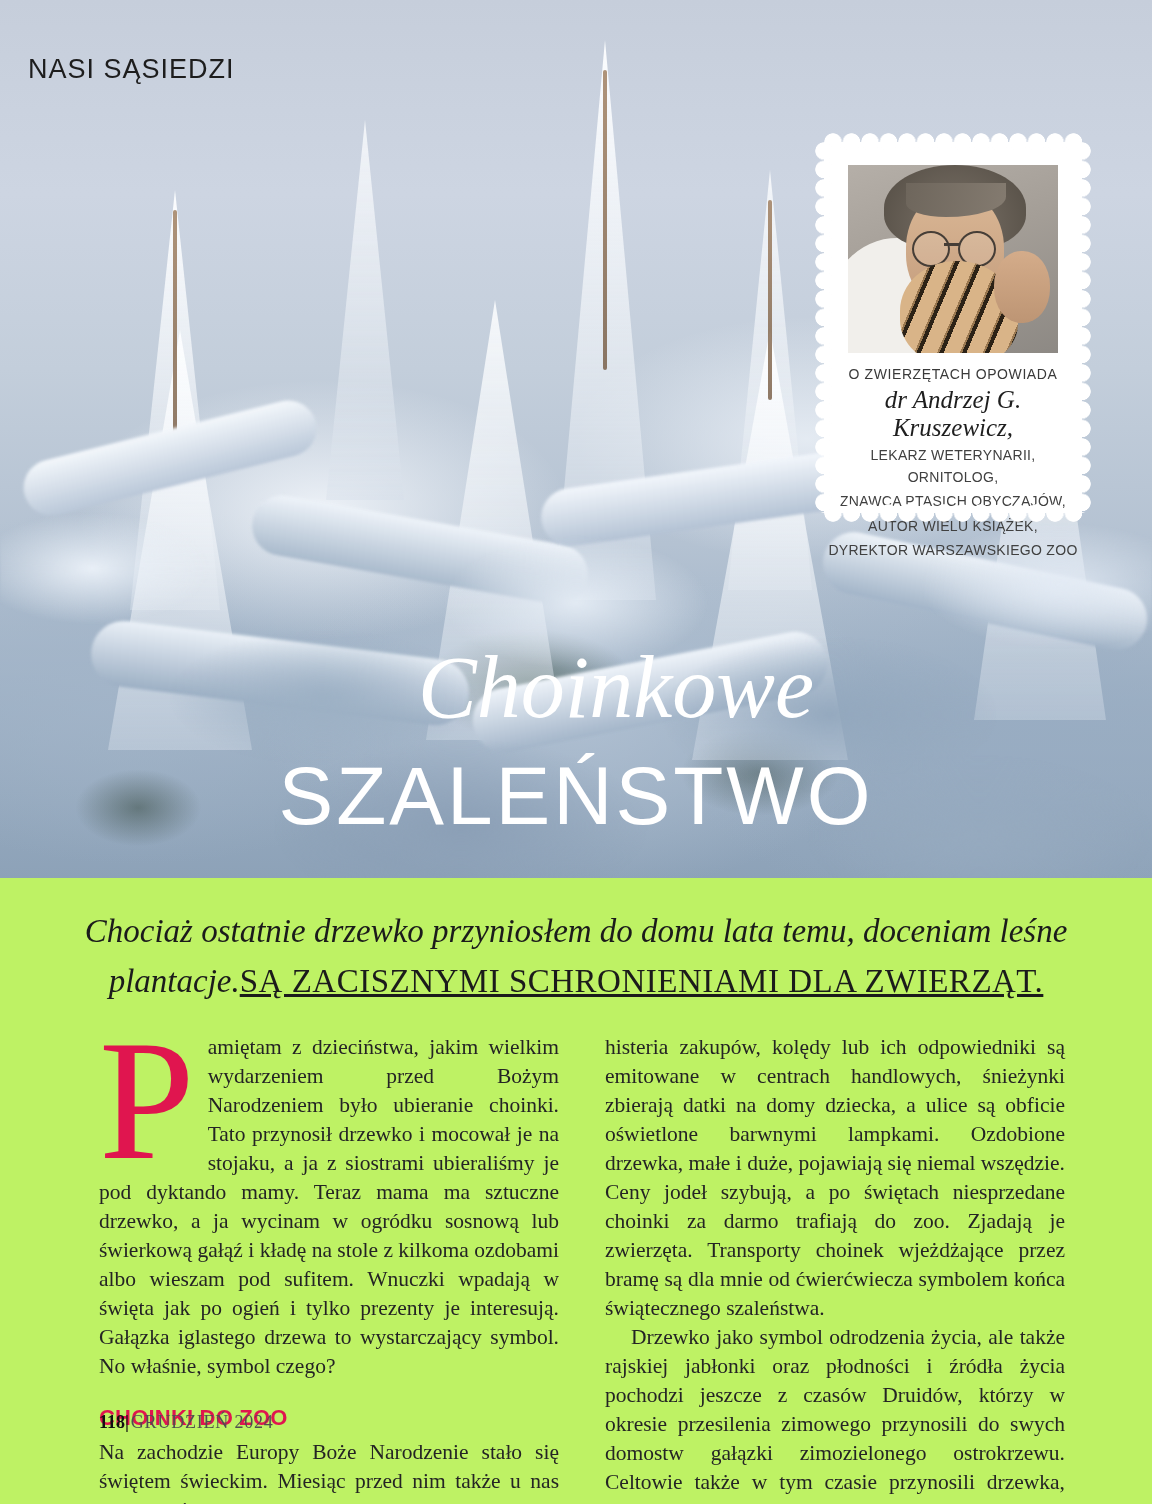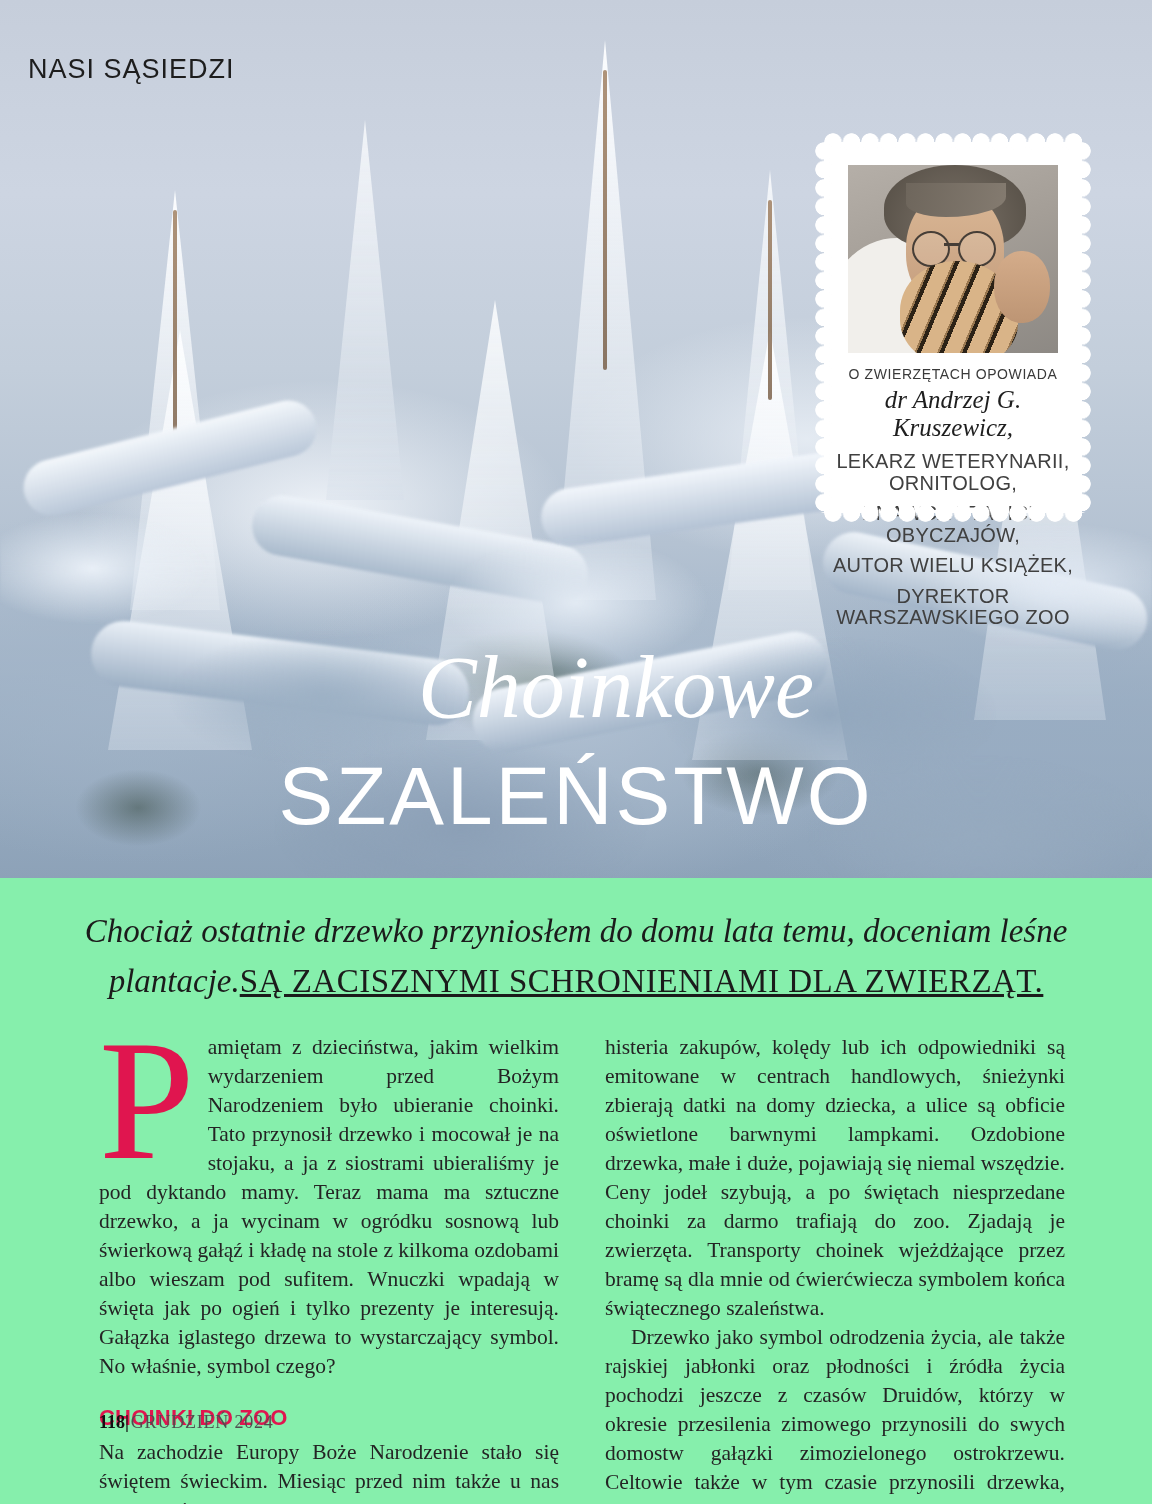"NASI SĄSIEDZI" .page { background: #86efac -> #bef264 }
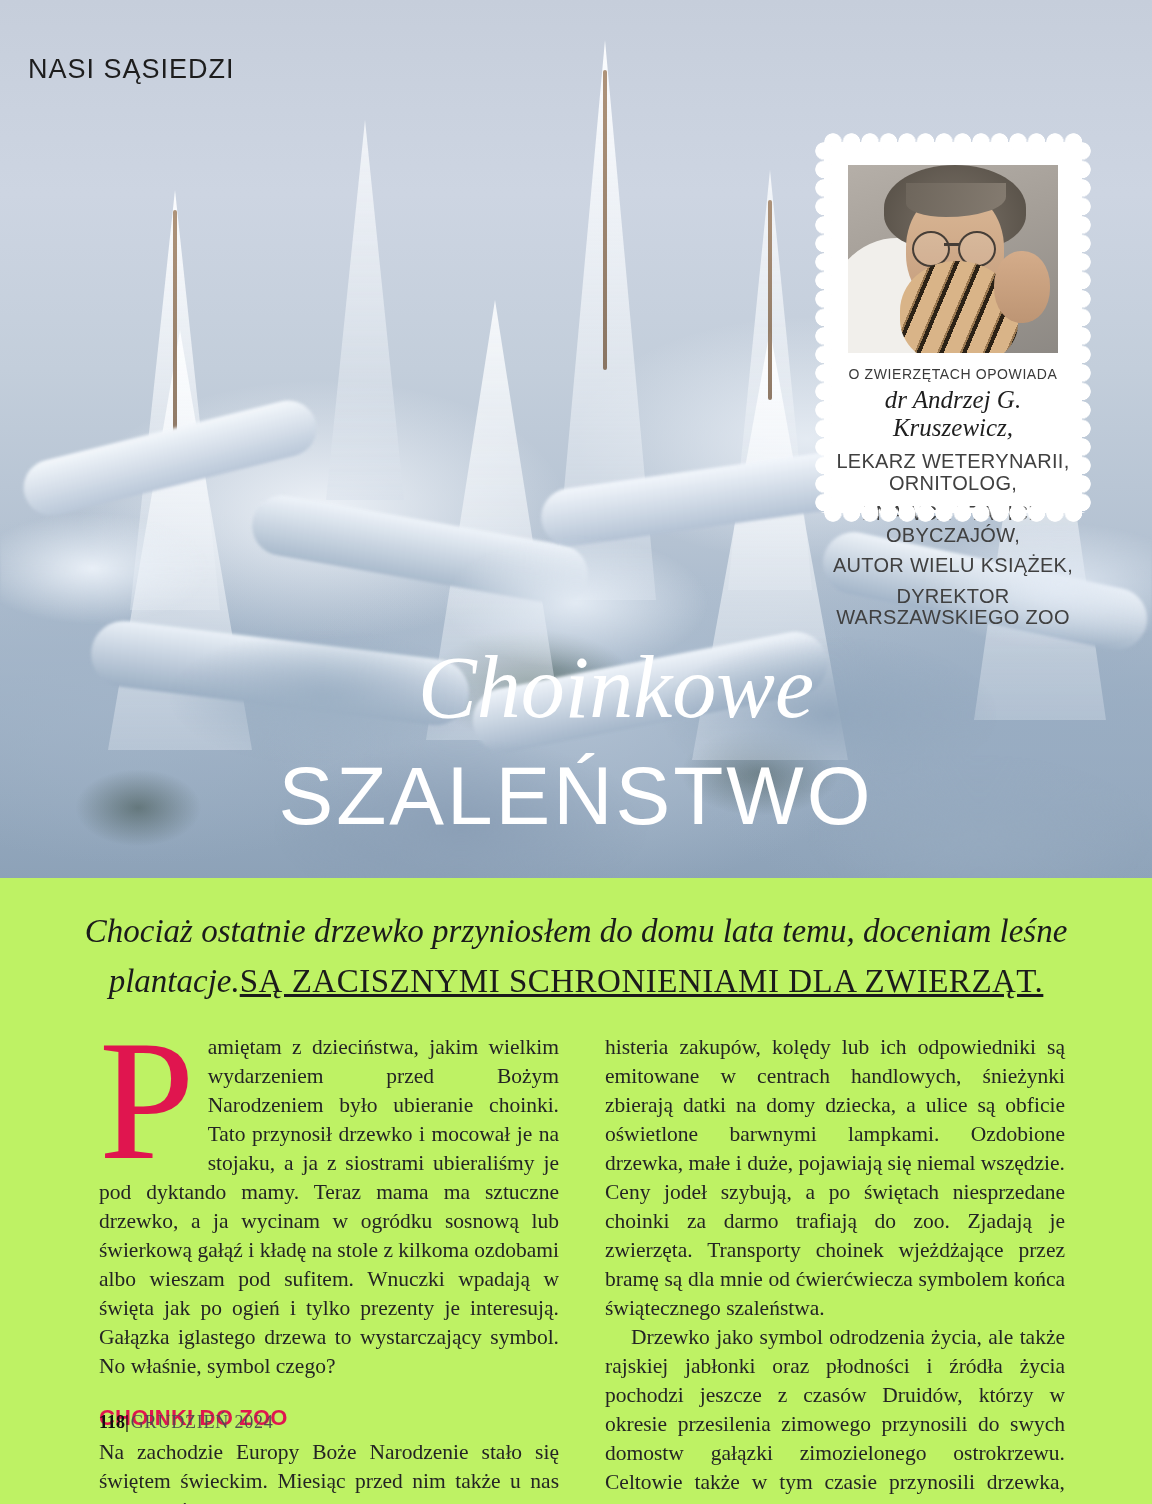"LEKARZ WETERYNARII, ORNITOLOG," .exp-role { font-size: 20px -> 14px; margin-top: 9px -> 3px }
